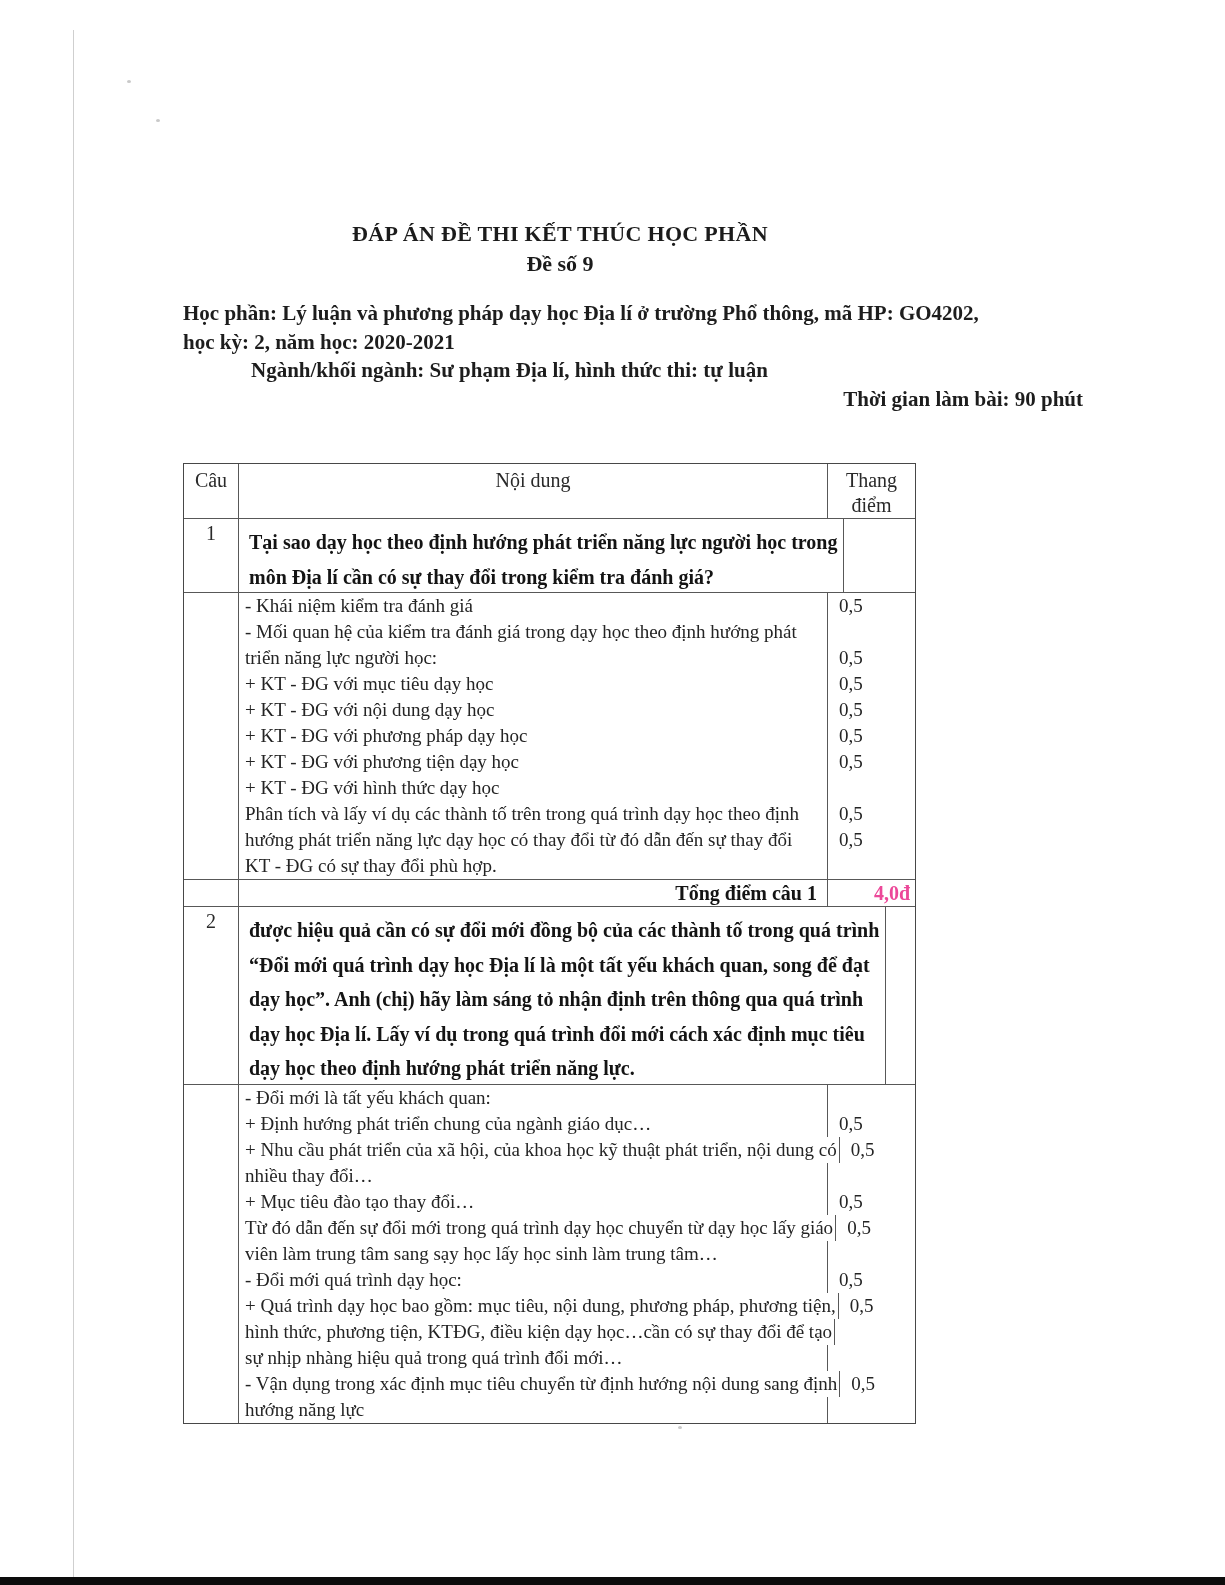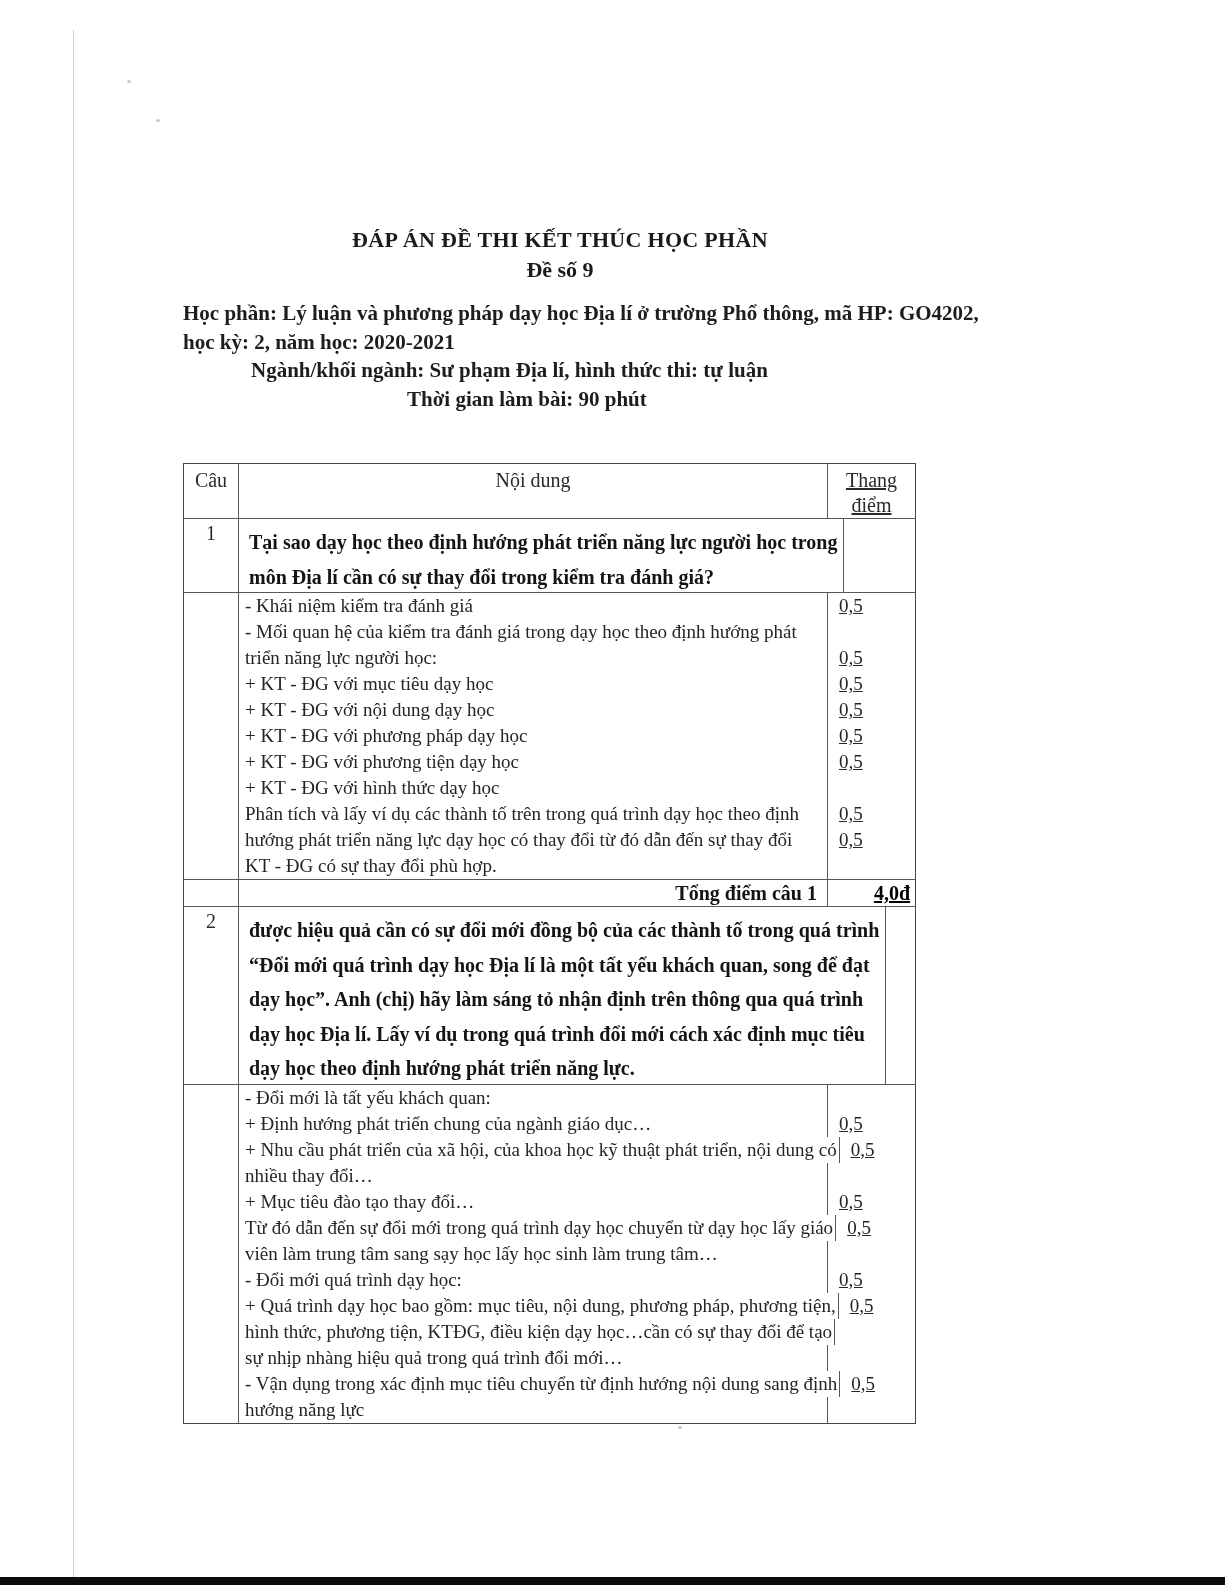"ĐÁP ÁN ĐỀ THI KẾT" .heading { top: 225px -> 219px }
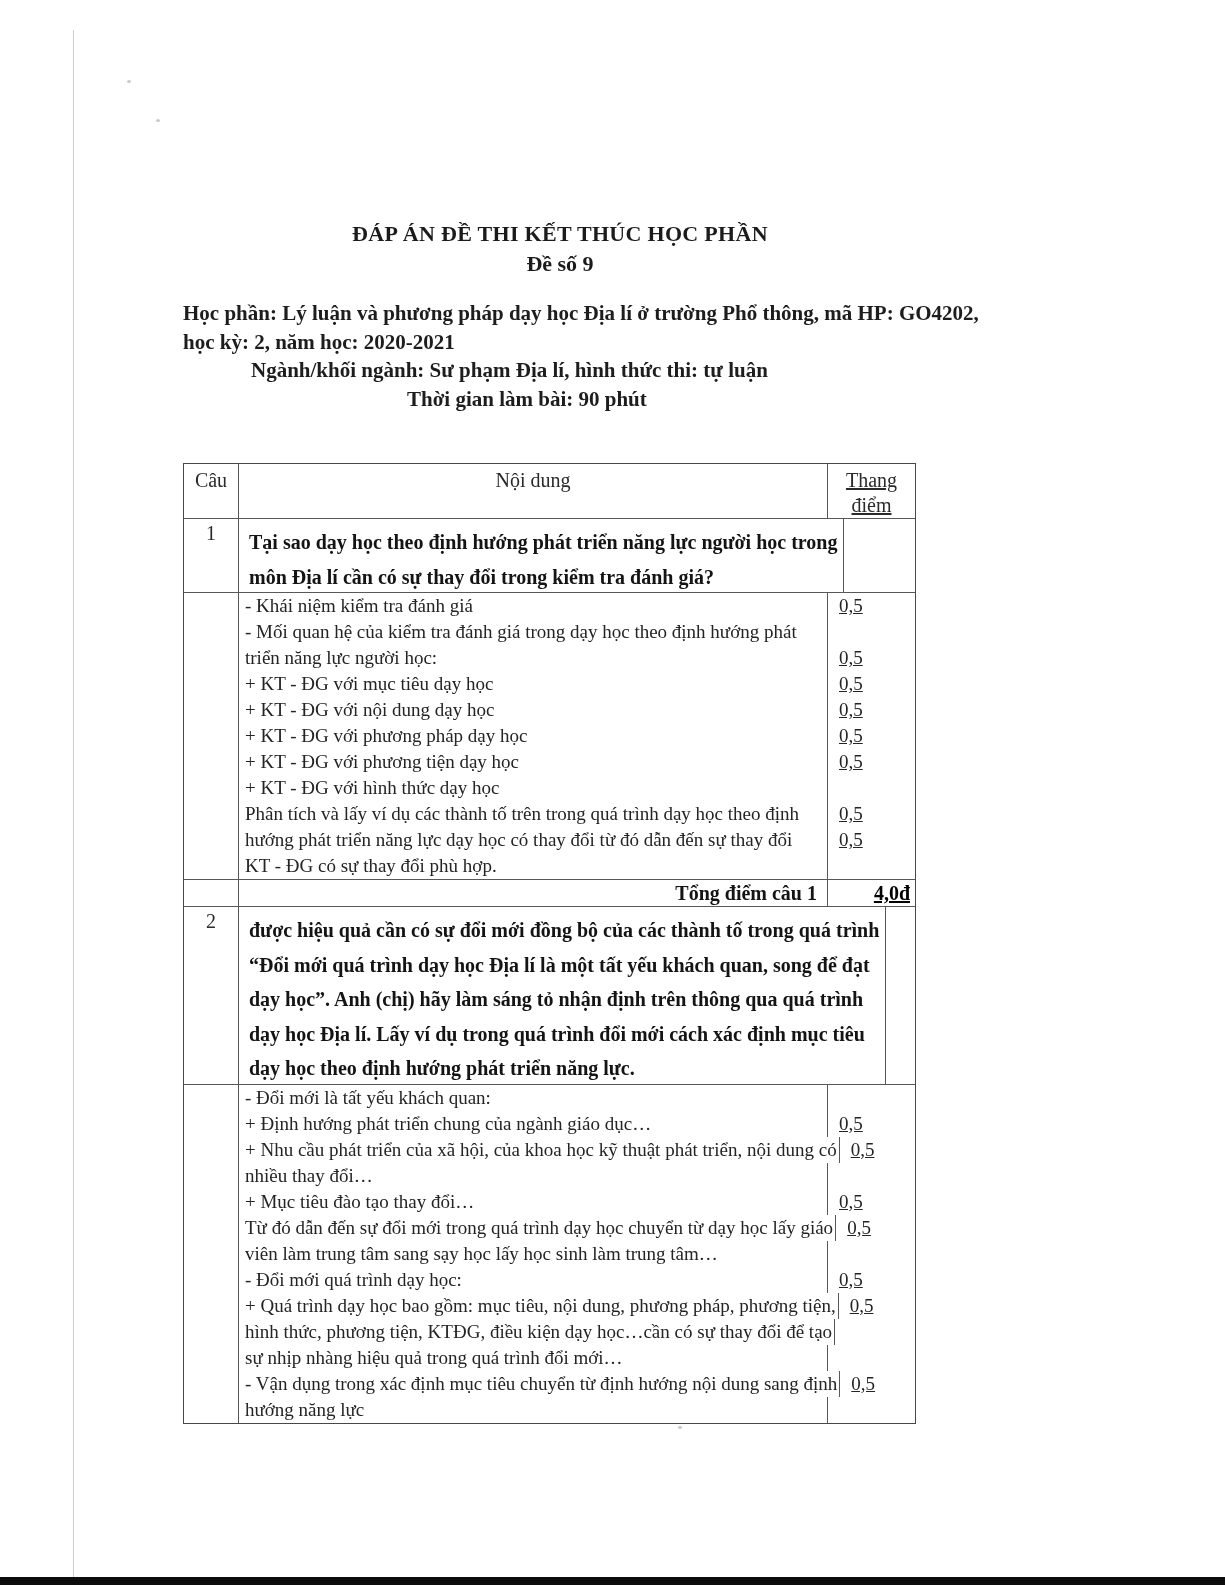"Thời gian làm bài: 90" .indent-2 { text-align: none -> right }
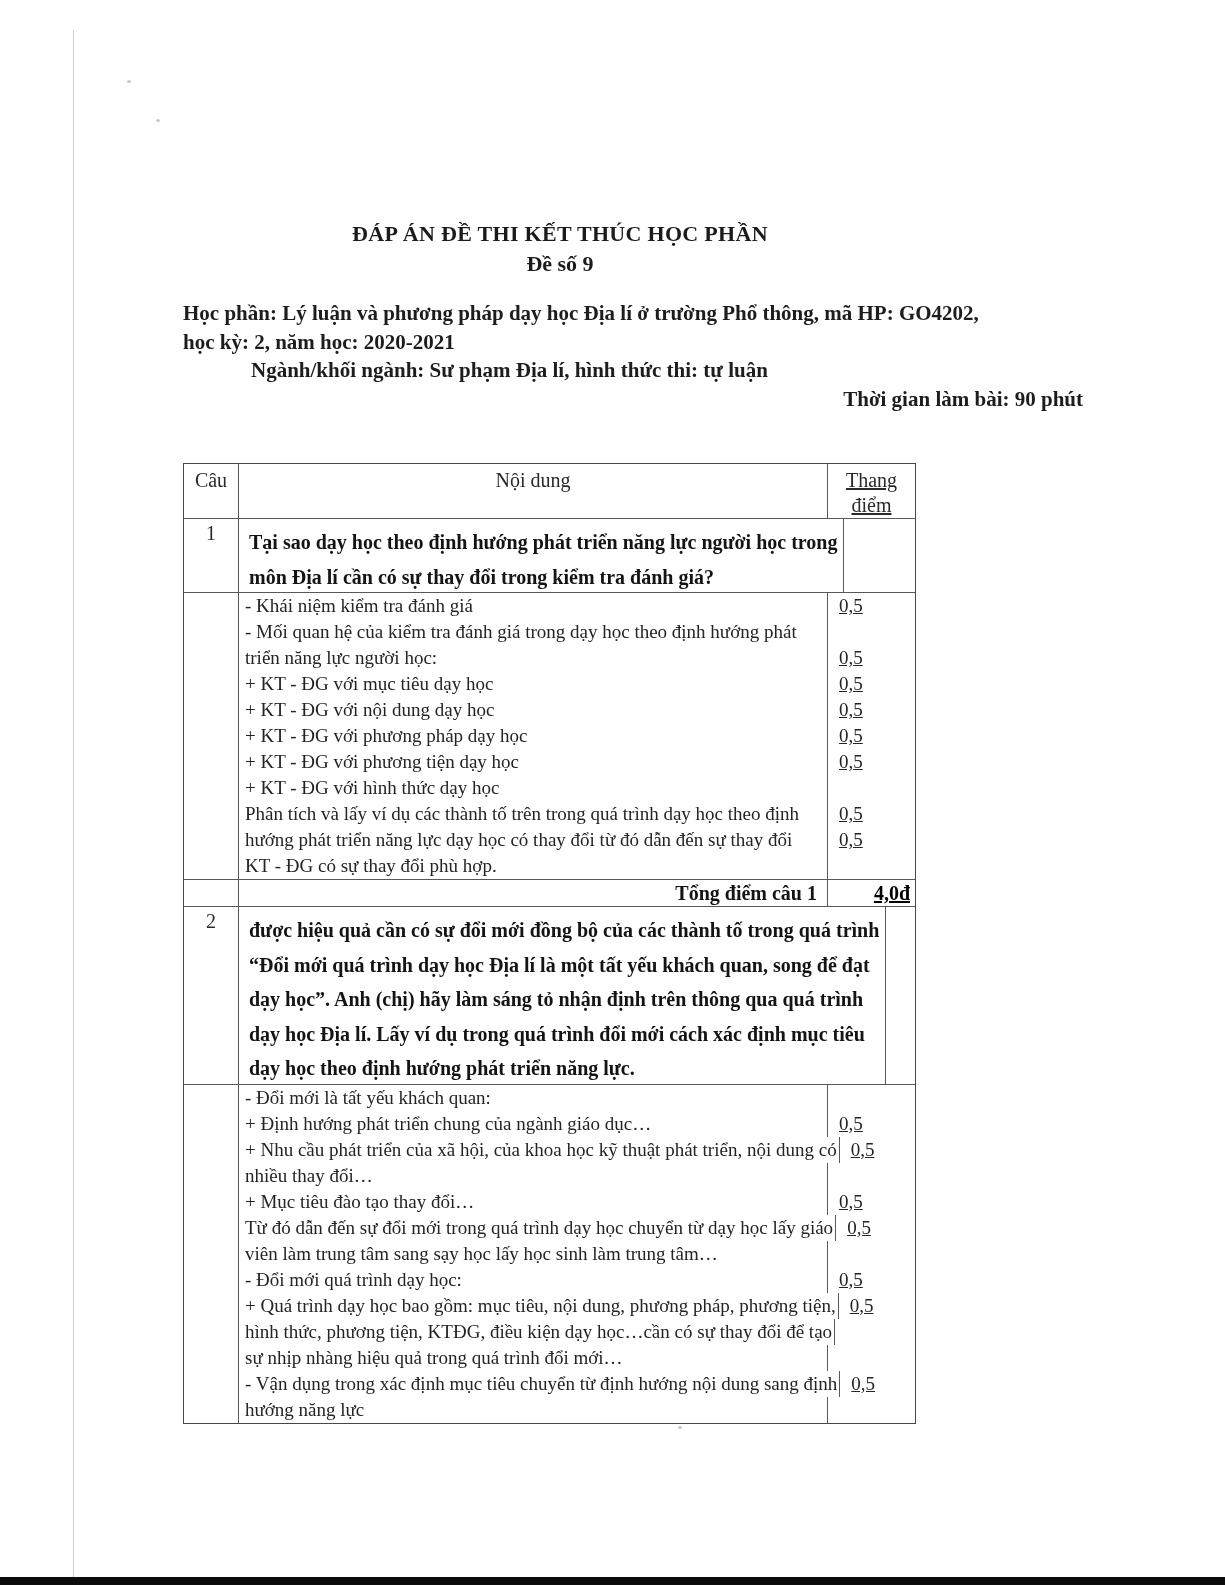"Thang điểm" .c3 { text-decoration: underline -> none }
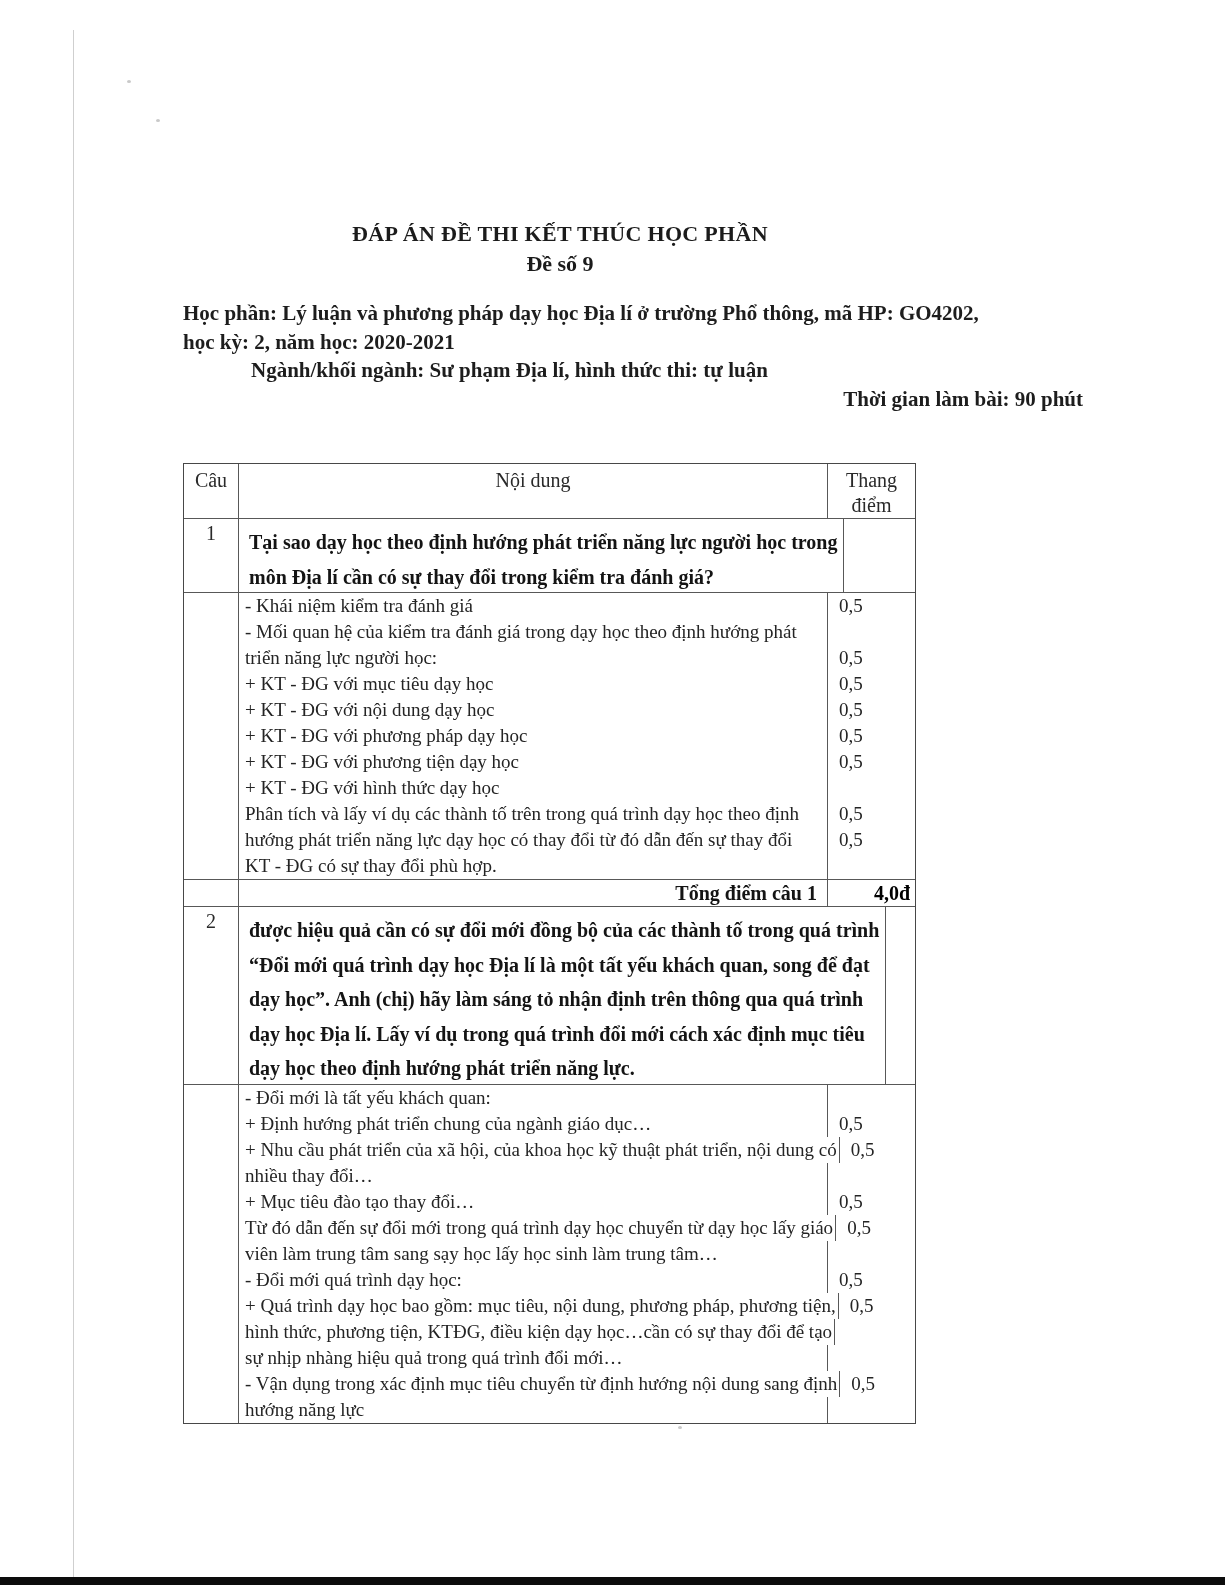"4,0đ" .total-score { color: #000000 -> #ec4899 }
